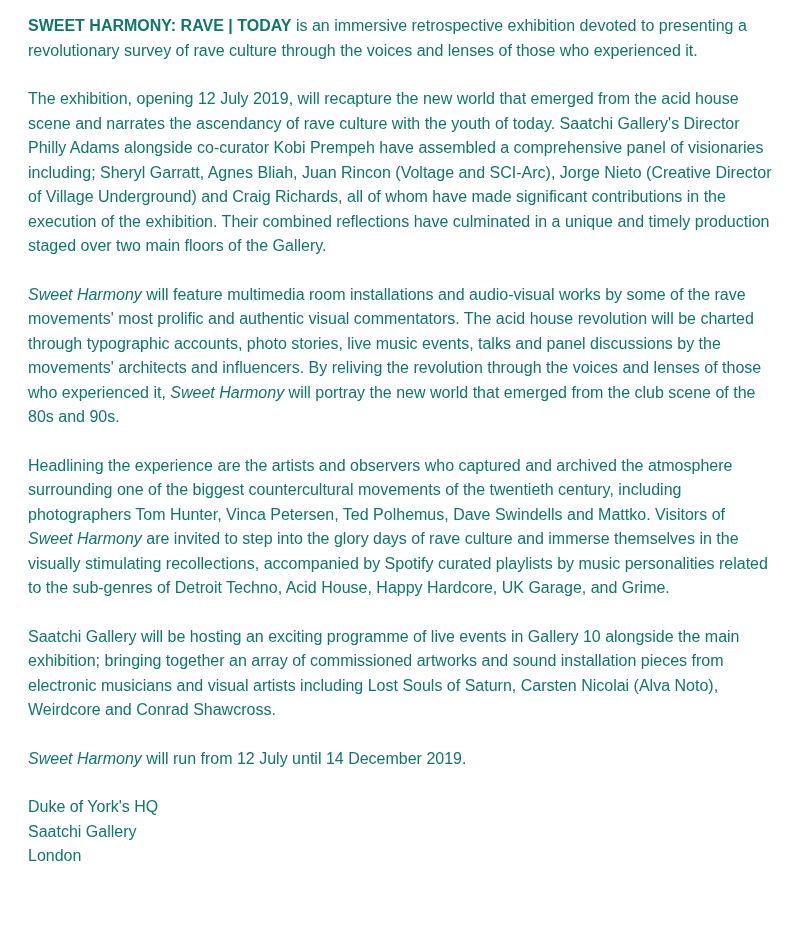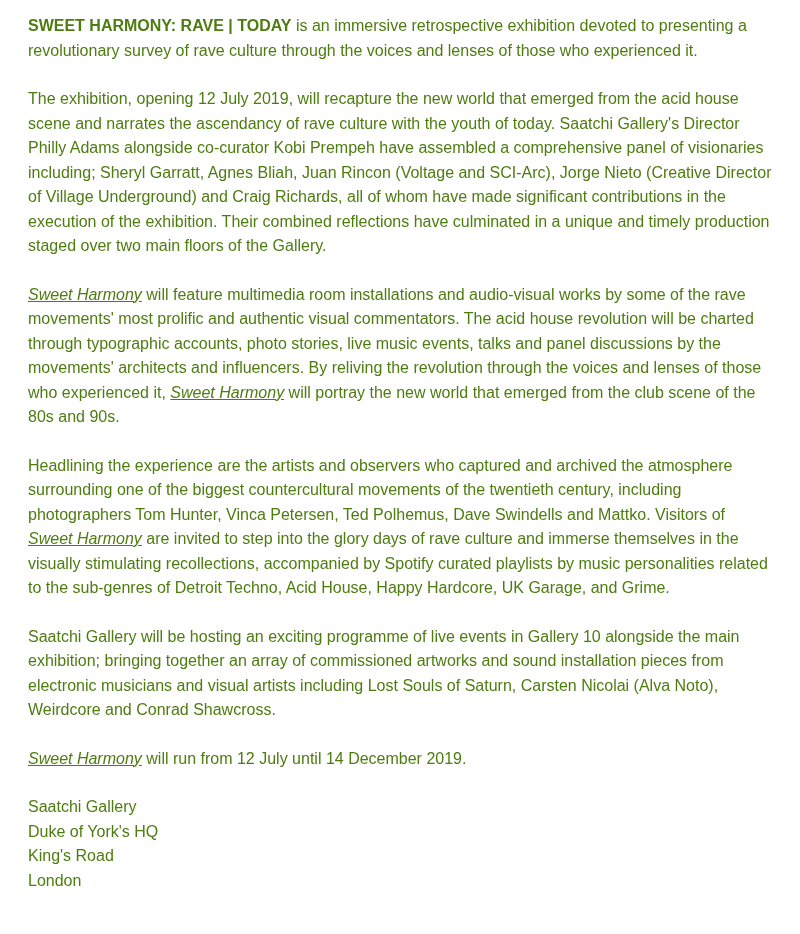"SWEET HARMONY: RAVE | TODAY" div.page { color: #4d7c0f -> #0f766e }
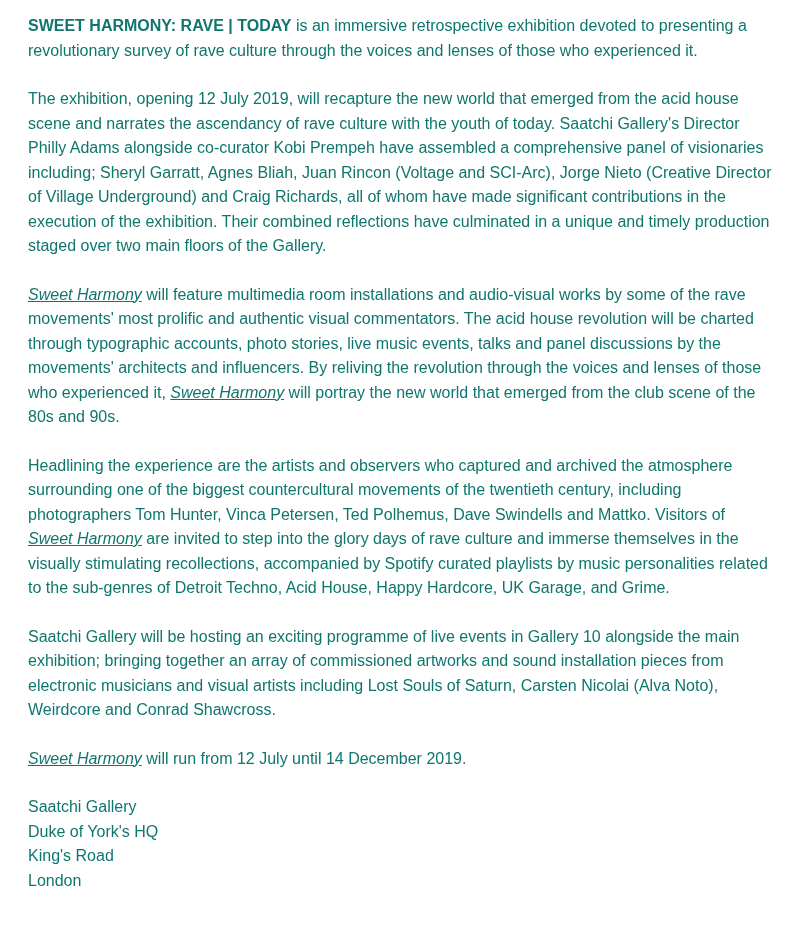"Sweet Harmony" .seg-italic { text-decoration: underline -> none }
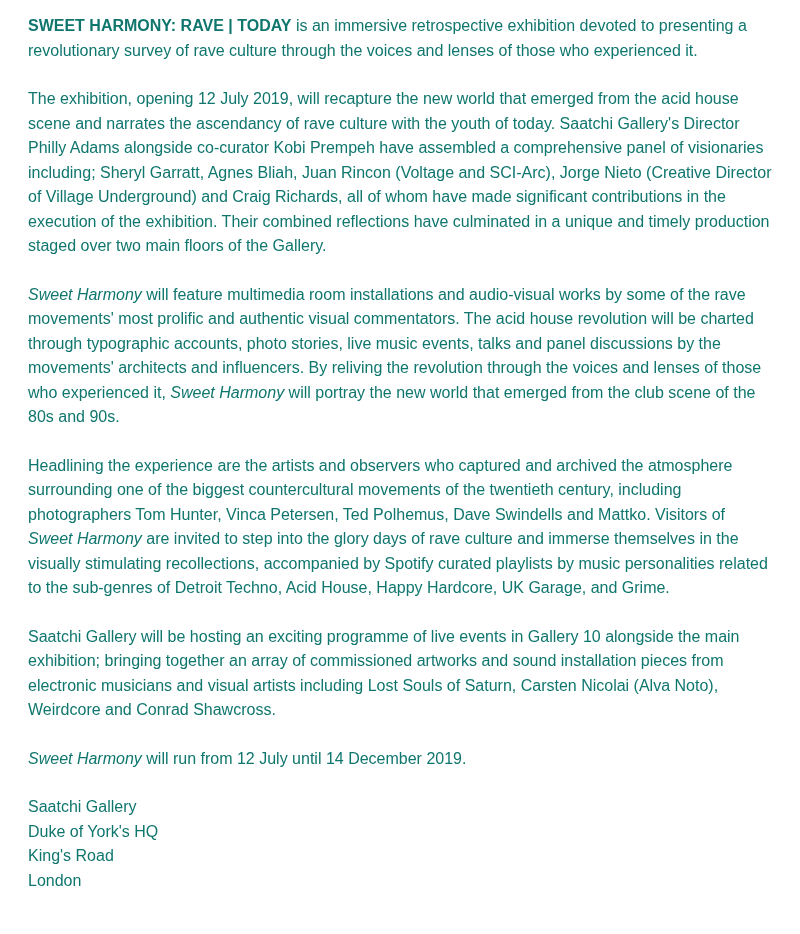"Saatchi Gallery" div.address-line { order: before "Duke of York's HQ" -> after "Duke of York's HQ" }
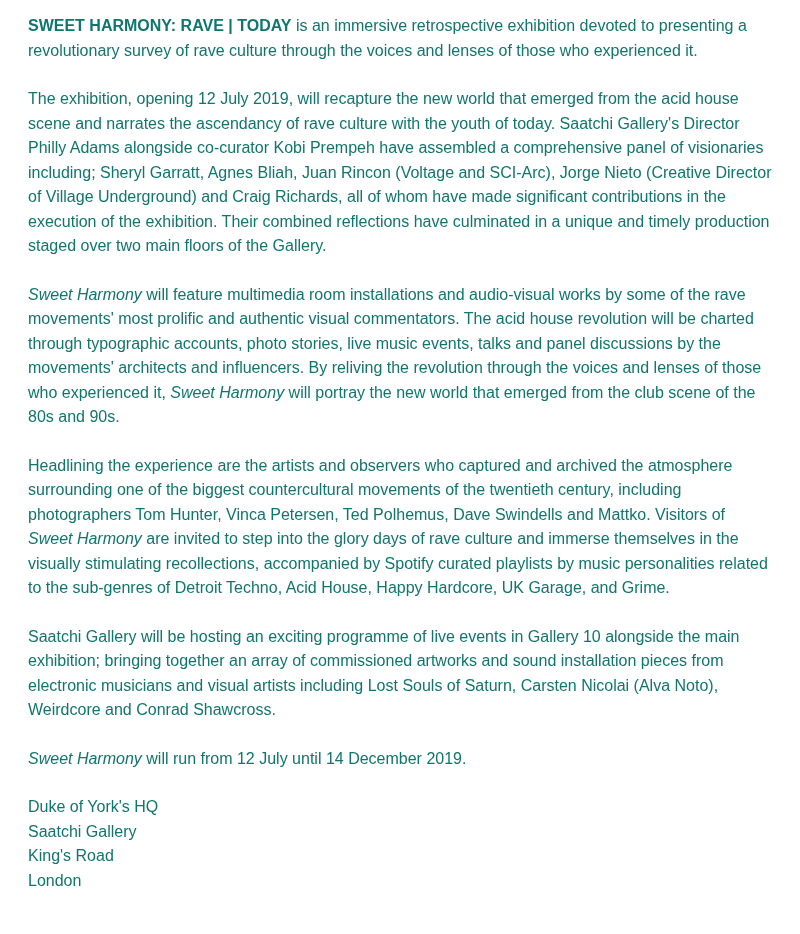"King's Road" div.address-line { html: <div>King's Road</div> -> none }
